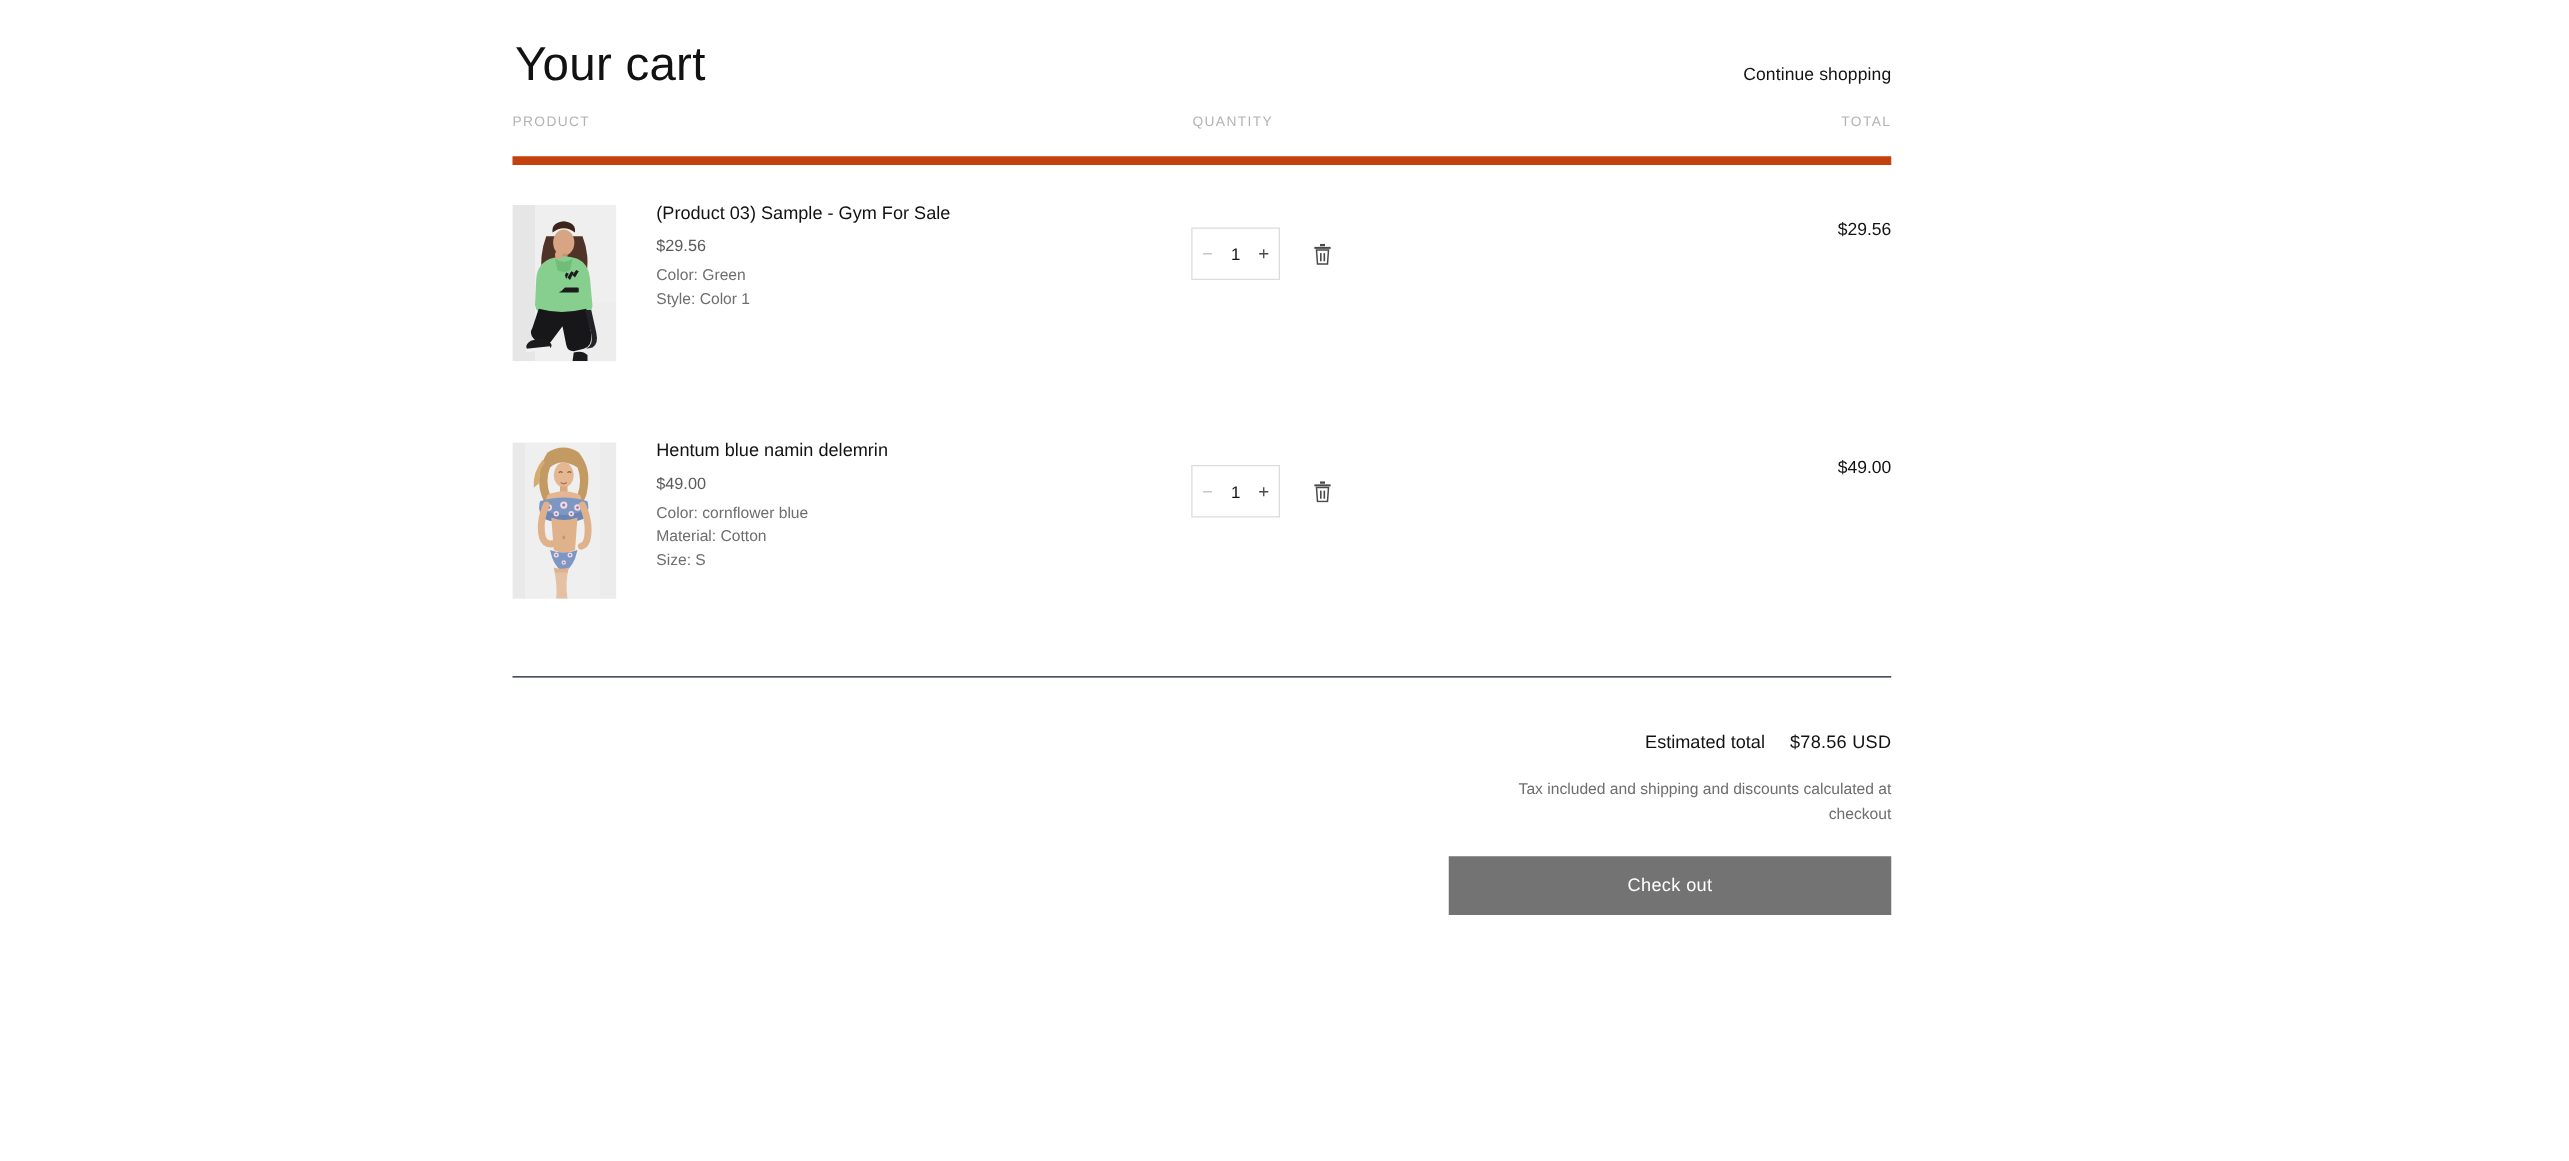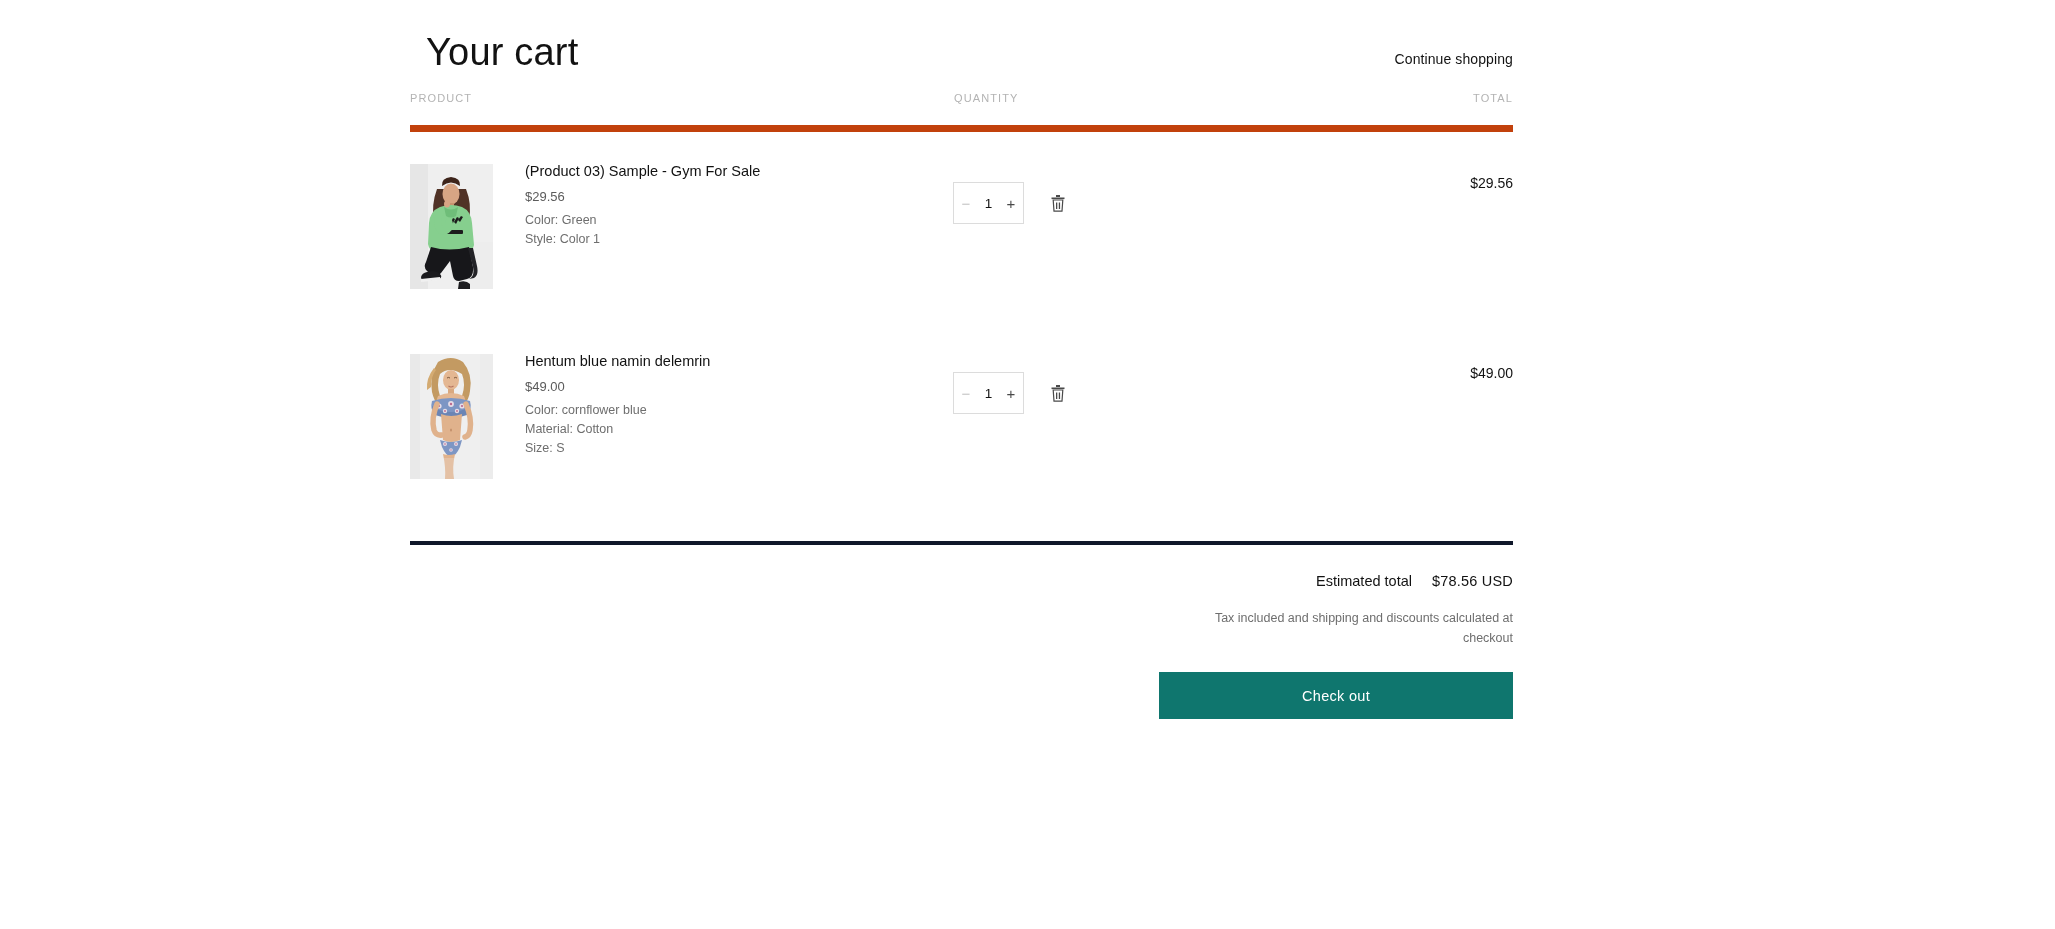"Your cart" .cart-title { left: 16px -> 2px }
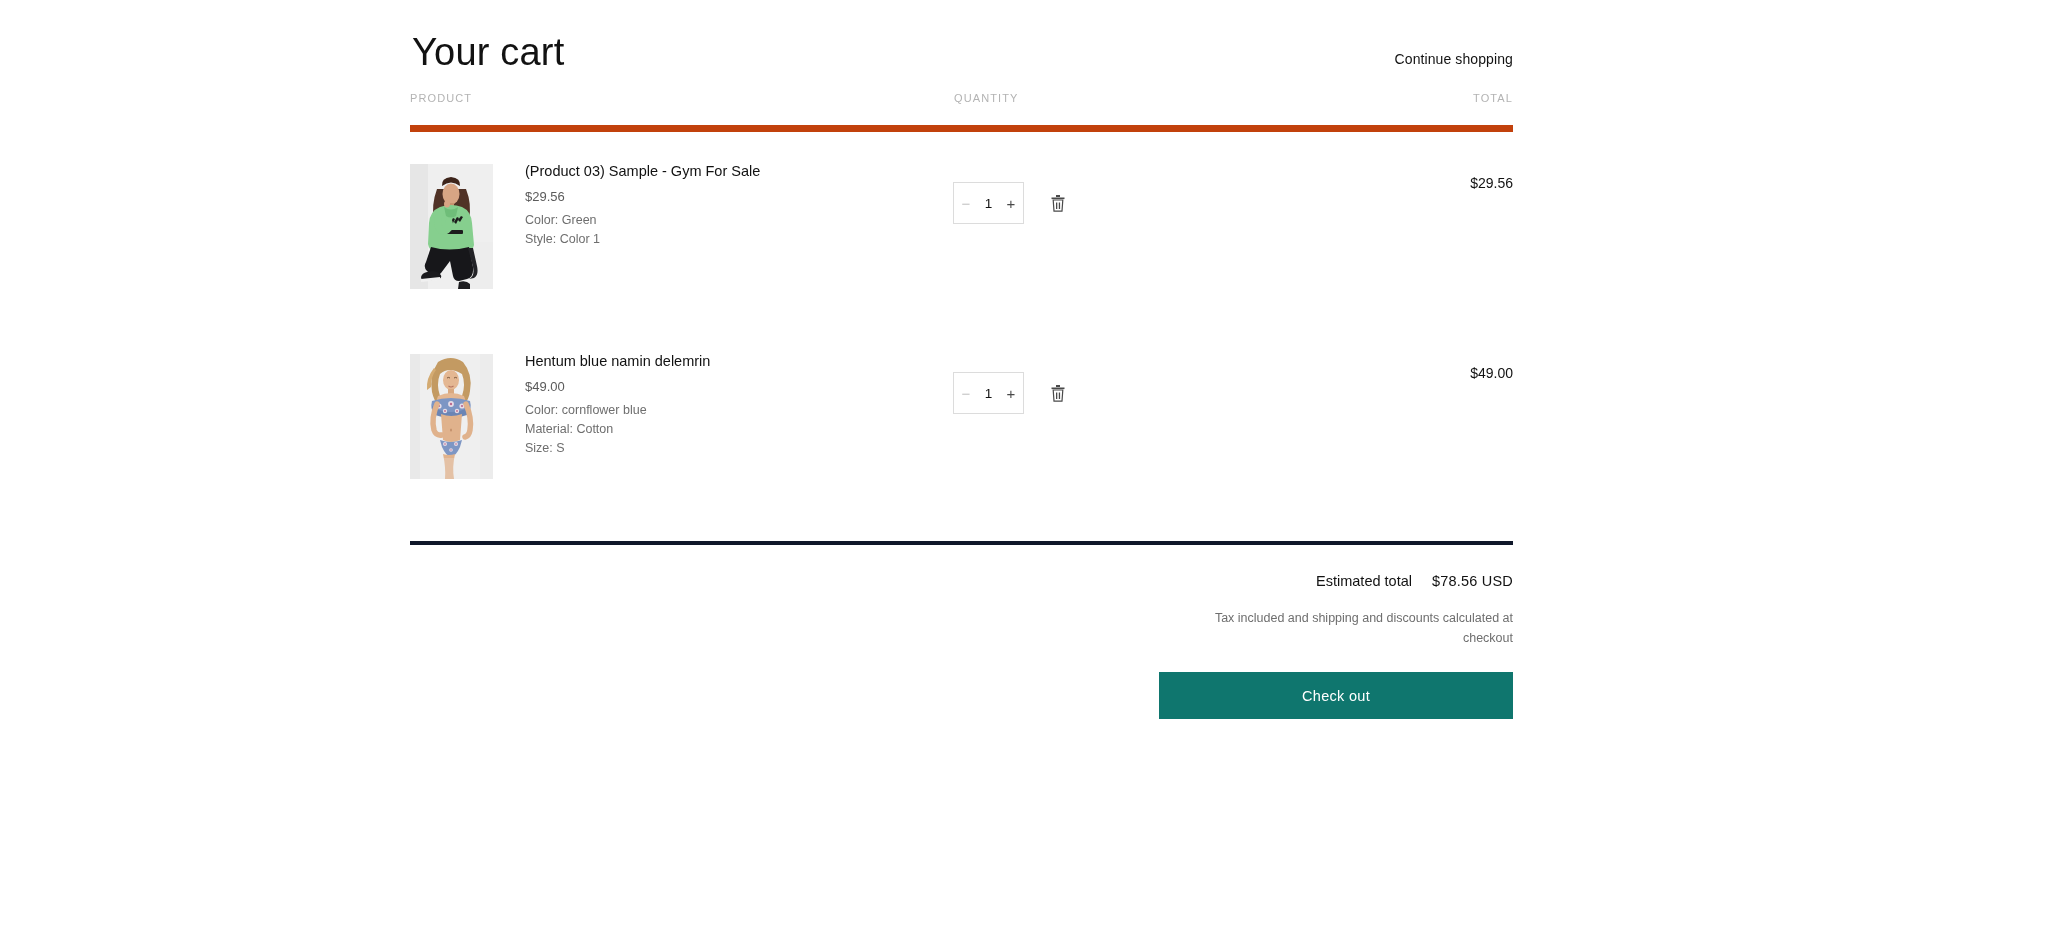"Estimated total $78.56 USD" .cart-footer { border-top: 4px solid #0f172a -> 1px solid #0f172a; padding-top: 28px -> 44px }
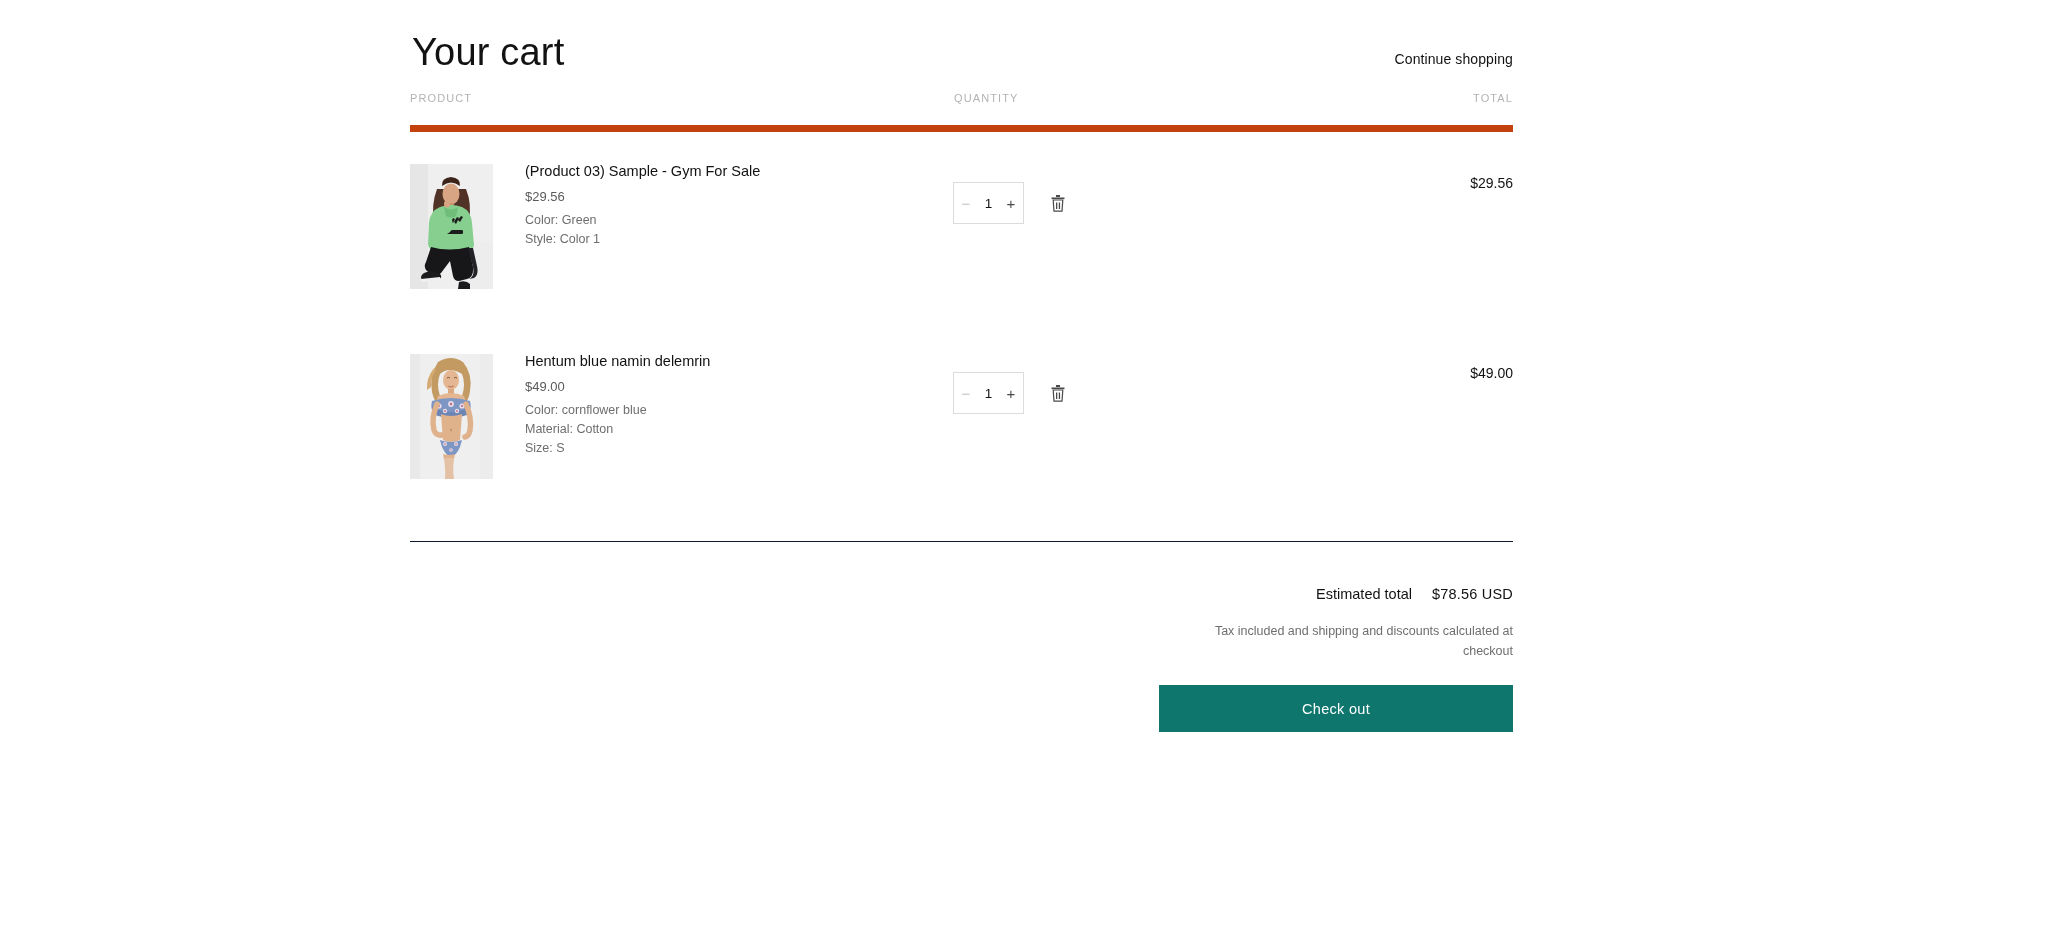"Check out" .checkout-btn { background: #0f766e -> #737373 }
